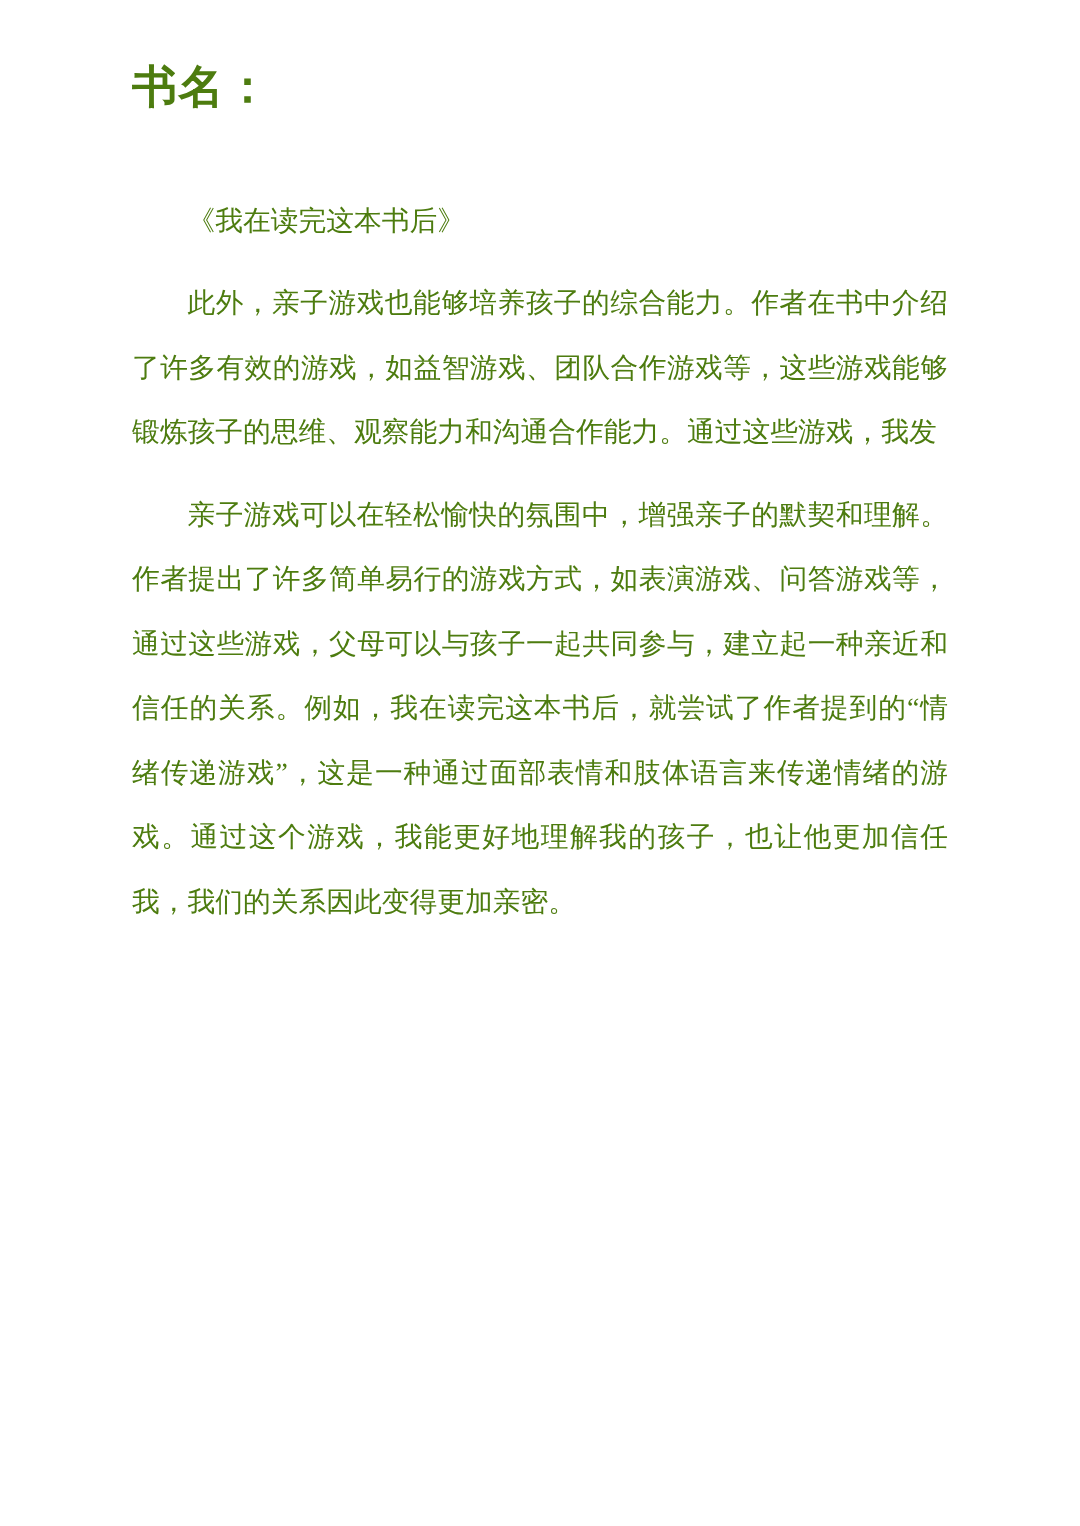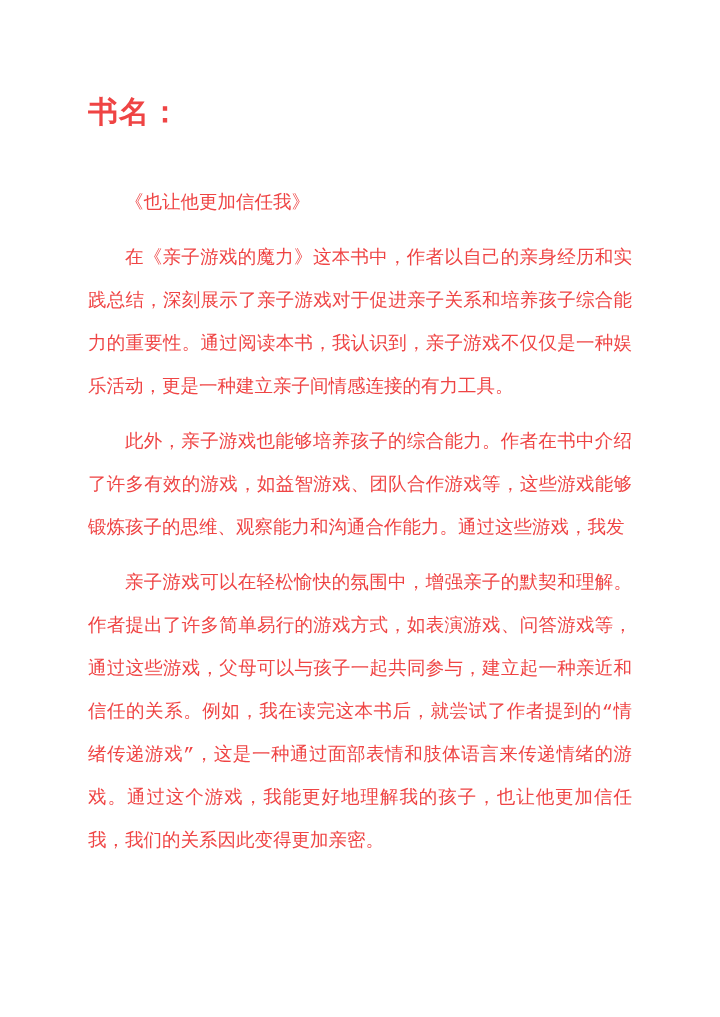"书名：" .page { color: #ef4444 -> #4d7c0f; font-family: Liberation Mono, monospace -> Liberation Serif, serif; padding: 96px 88px 0 88px -> 41px 88px 0 88px }
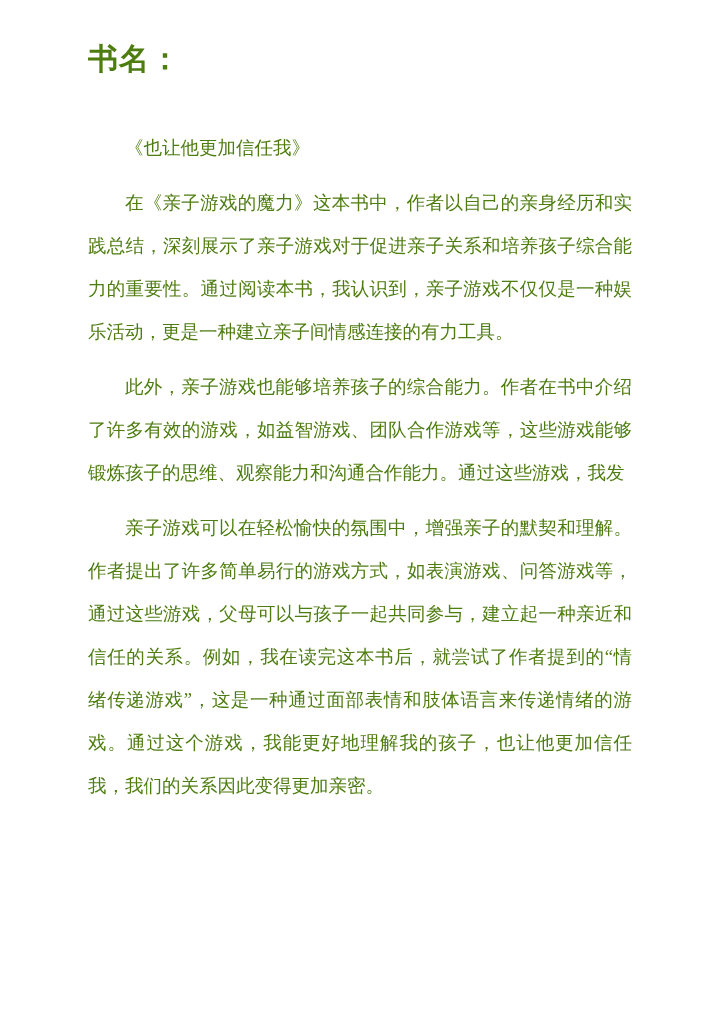"《也让他更加信任我》" p.book-title { text: 也让他更加信任我 -> 我在读完这本书后 }
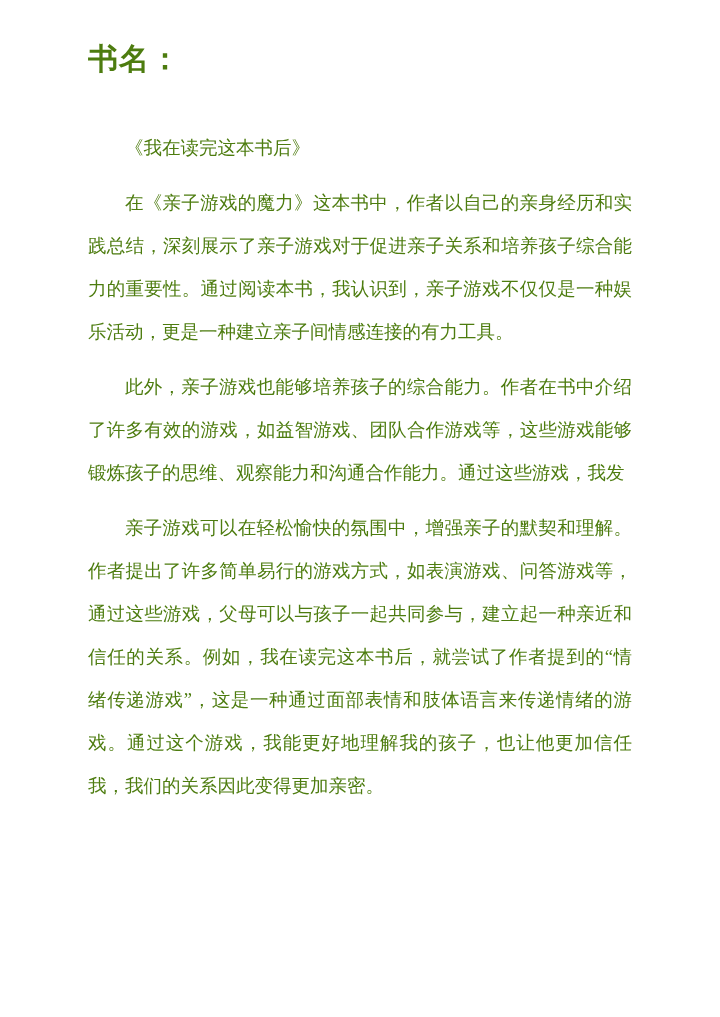"在《亲子游戏的魔力》这本书中，作者以自己的亲身经历和实践总结，深刻展示了亲子游戏" p.body-para { html: <p>在《亲子游戏的魔力》这本书中，作者以自己的亲身经历和实践总结，深刻展示了亲子游戏对于促进亲子关系和培养孩子综合能力的重要性。通过阅读本书，我认识到，亲子游戏不仅仅是一种娱乐活动，更是一种建立亲子间情感连接的有力工具。</p> -> none }
